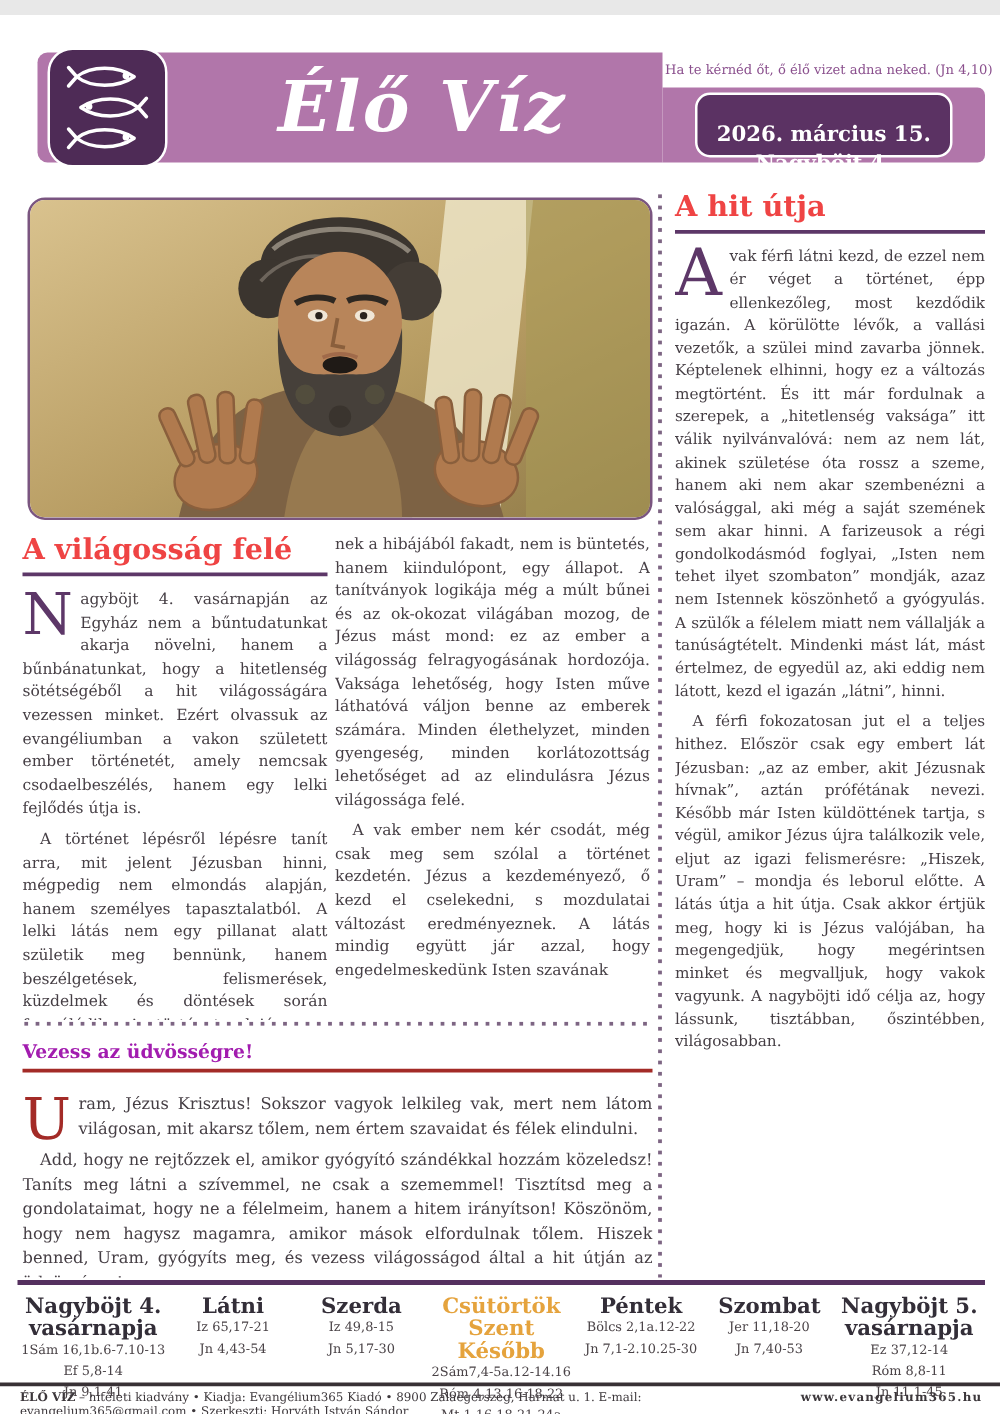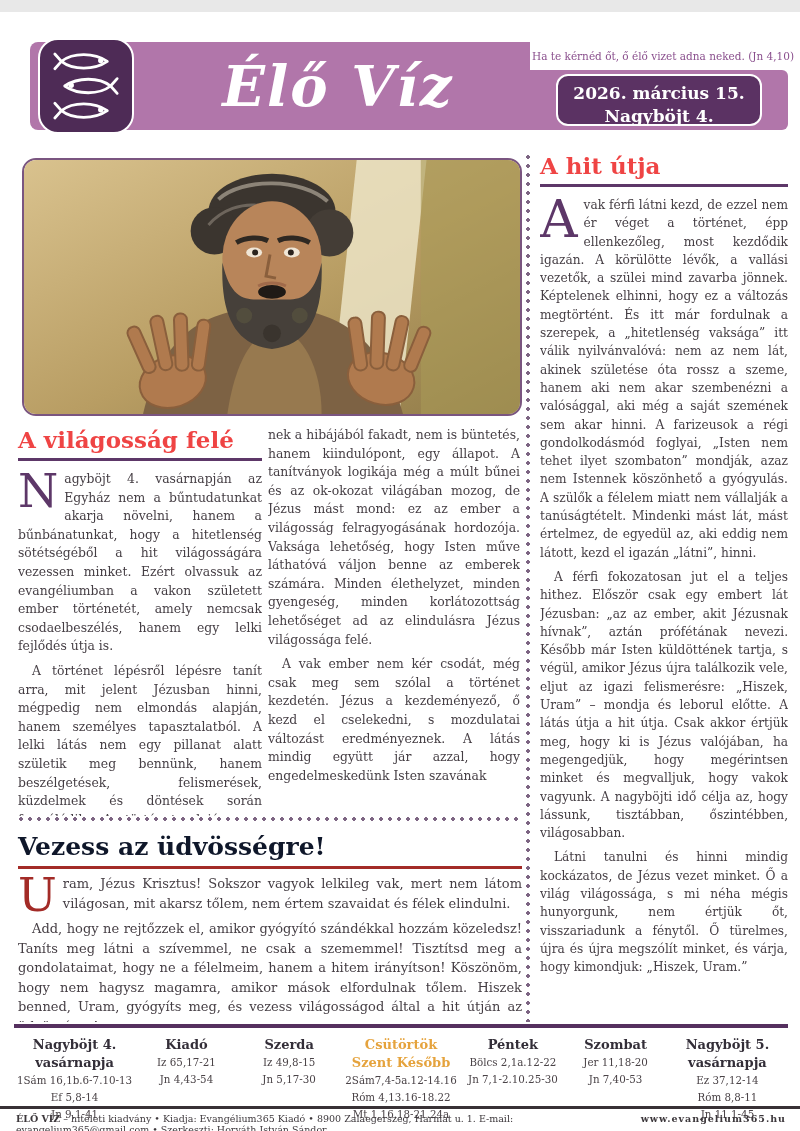"2026. március 15." .date-box { padding-top: 6px -> 21px }
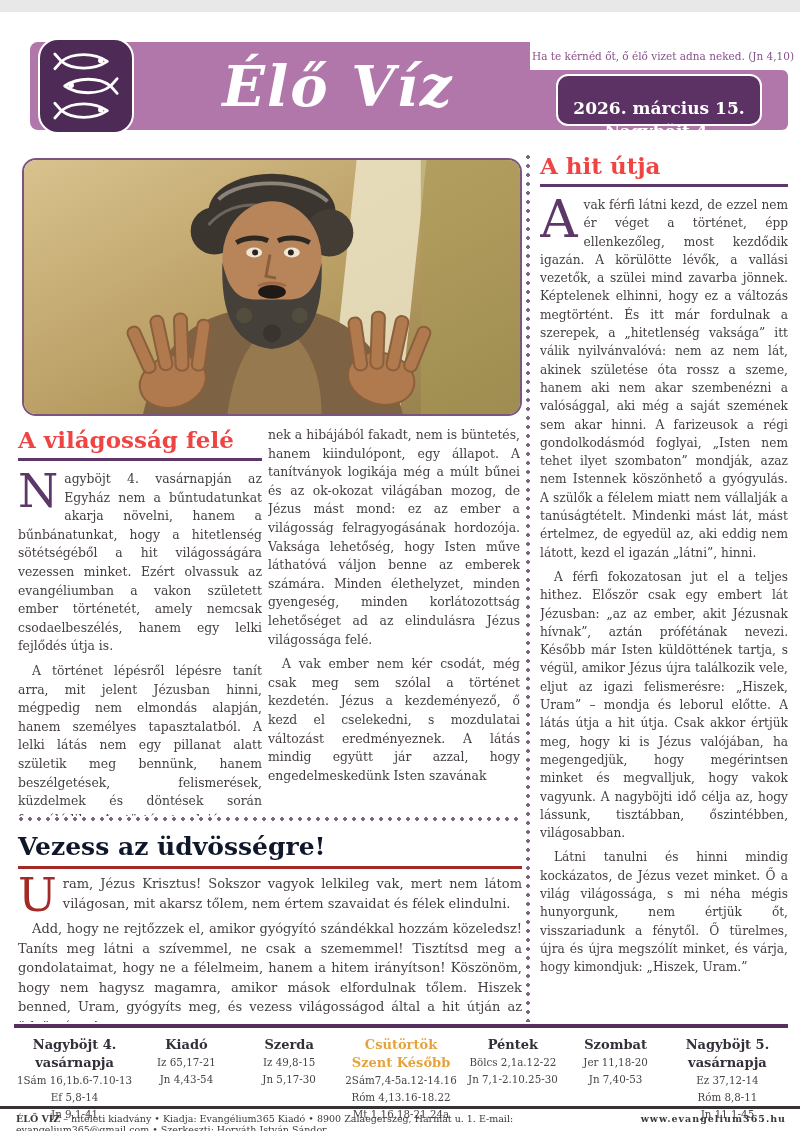"Vezess az üdvösségre!" .p-head { color: #0f172a -> #a21caf; font-size: 25px -> 15px }
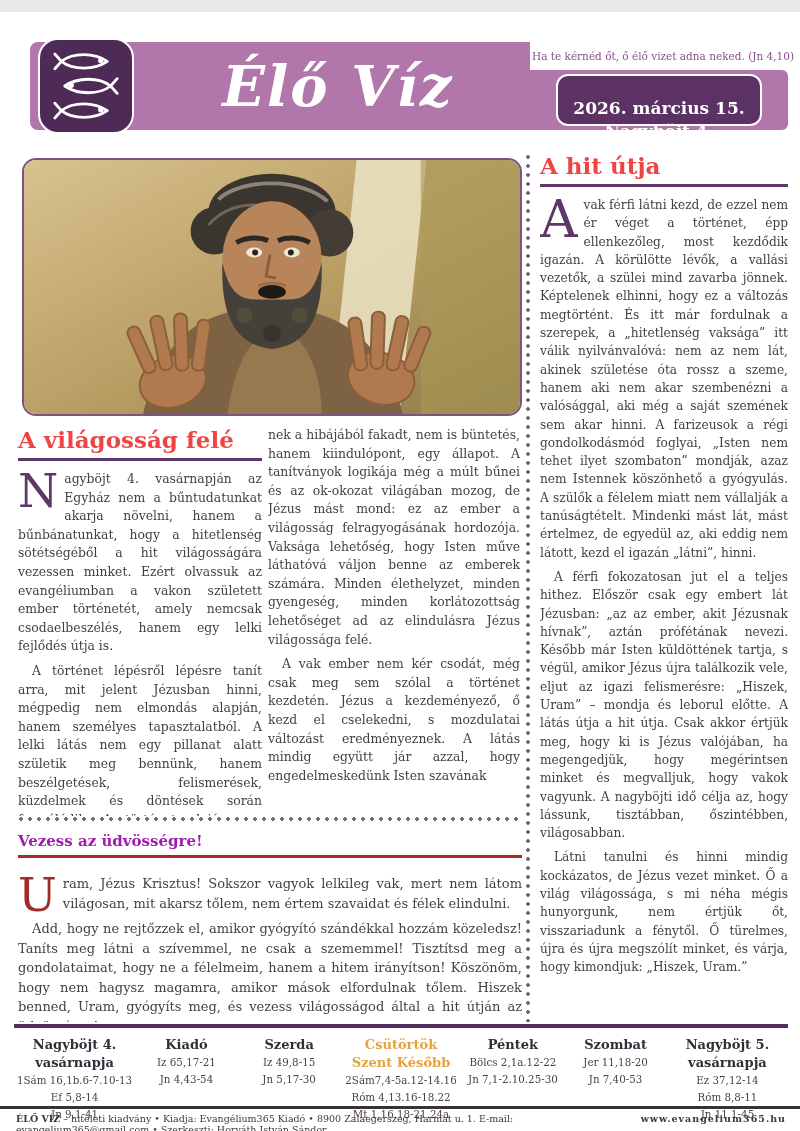"Látni tanulni és hinni mindig" p.ind { html: <p>Látni tanulni és hinni mindig kockázatos, de Jézus vezet minket. Ő a világ világossága, s mi néha mégis hunyorgunk, nem értjük őt, visszariadunk a fénytől. Ő türelmes, újra és újra megszólít minket, és várja, hogy kimondjuk: „Hiszek, Uram.”</p> -> none }
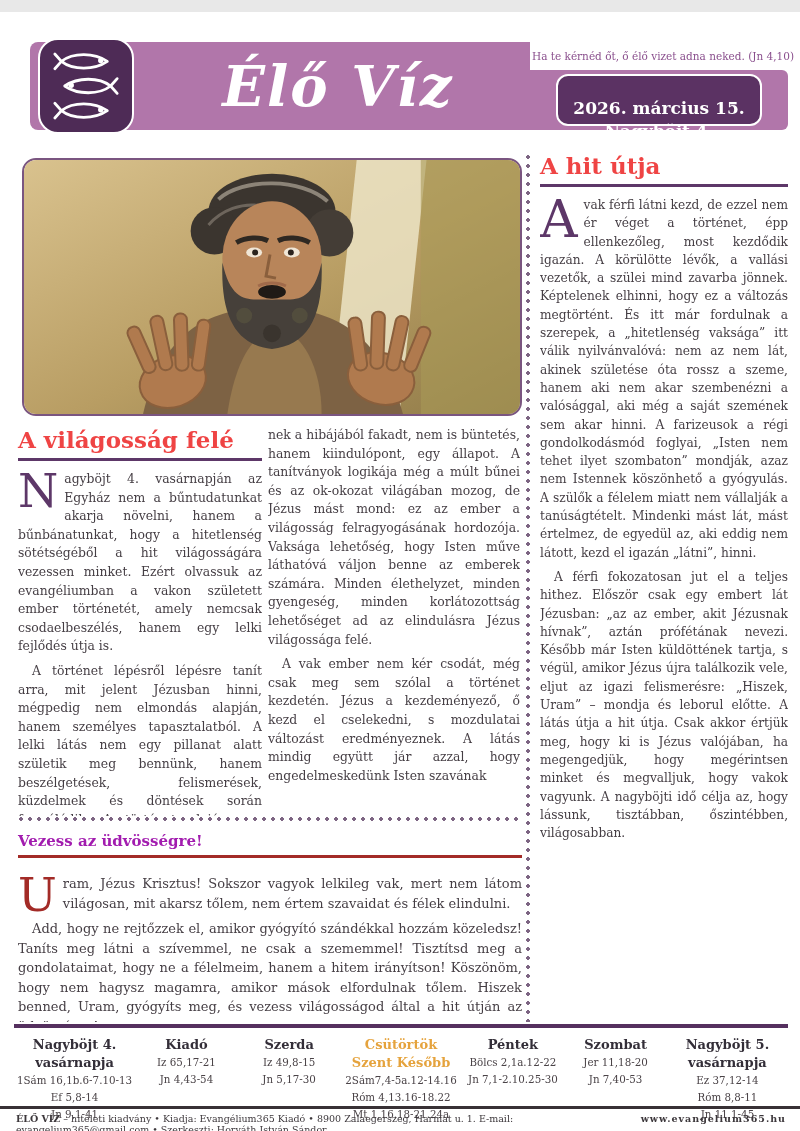"Nagyböjt 4." .cal-title { font-size: 13px -> 17px }
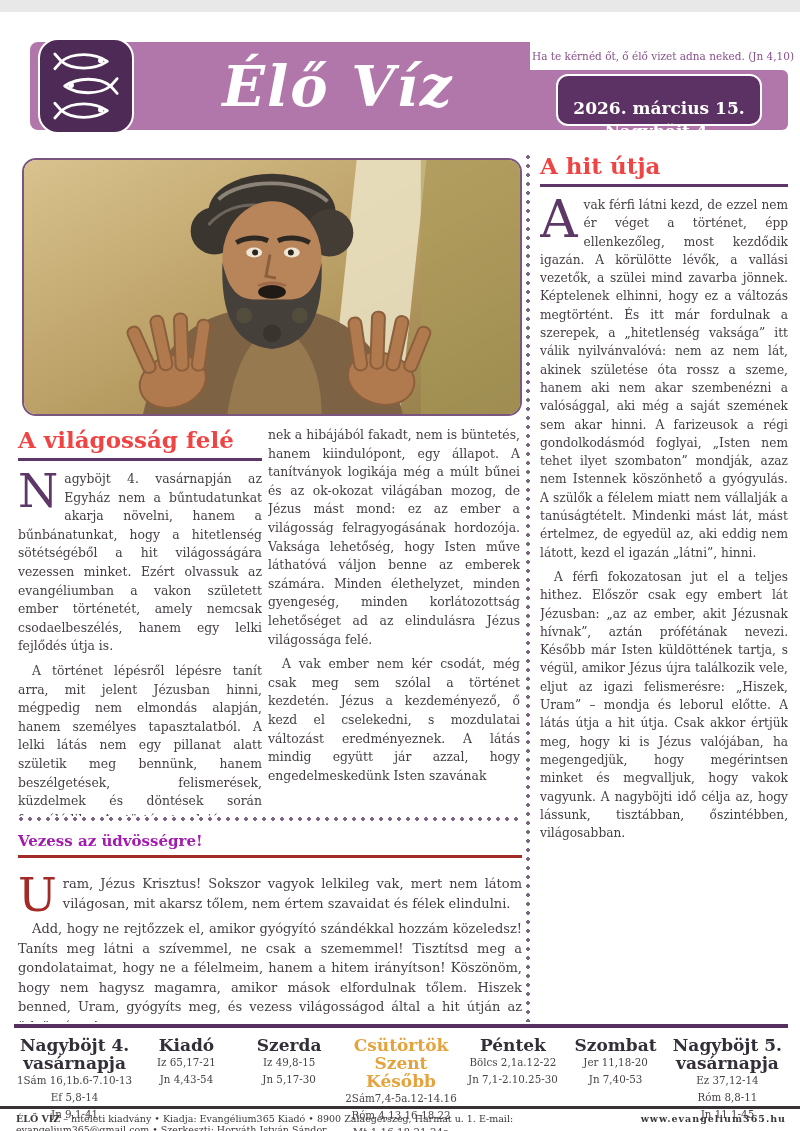"Kiadó" div.cal-title { text: Kiadó -> Látni }
